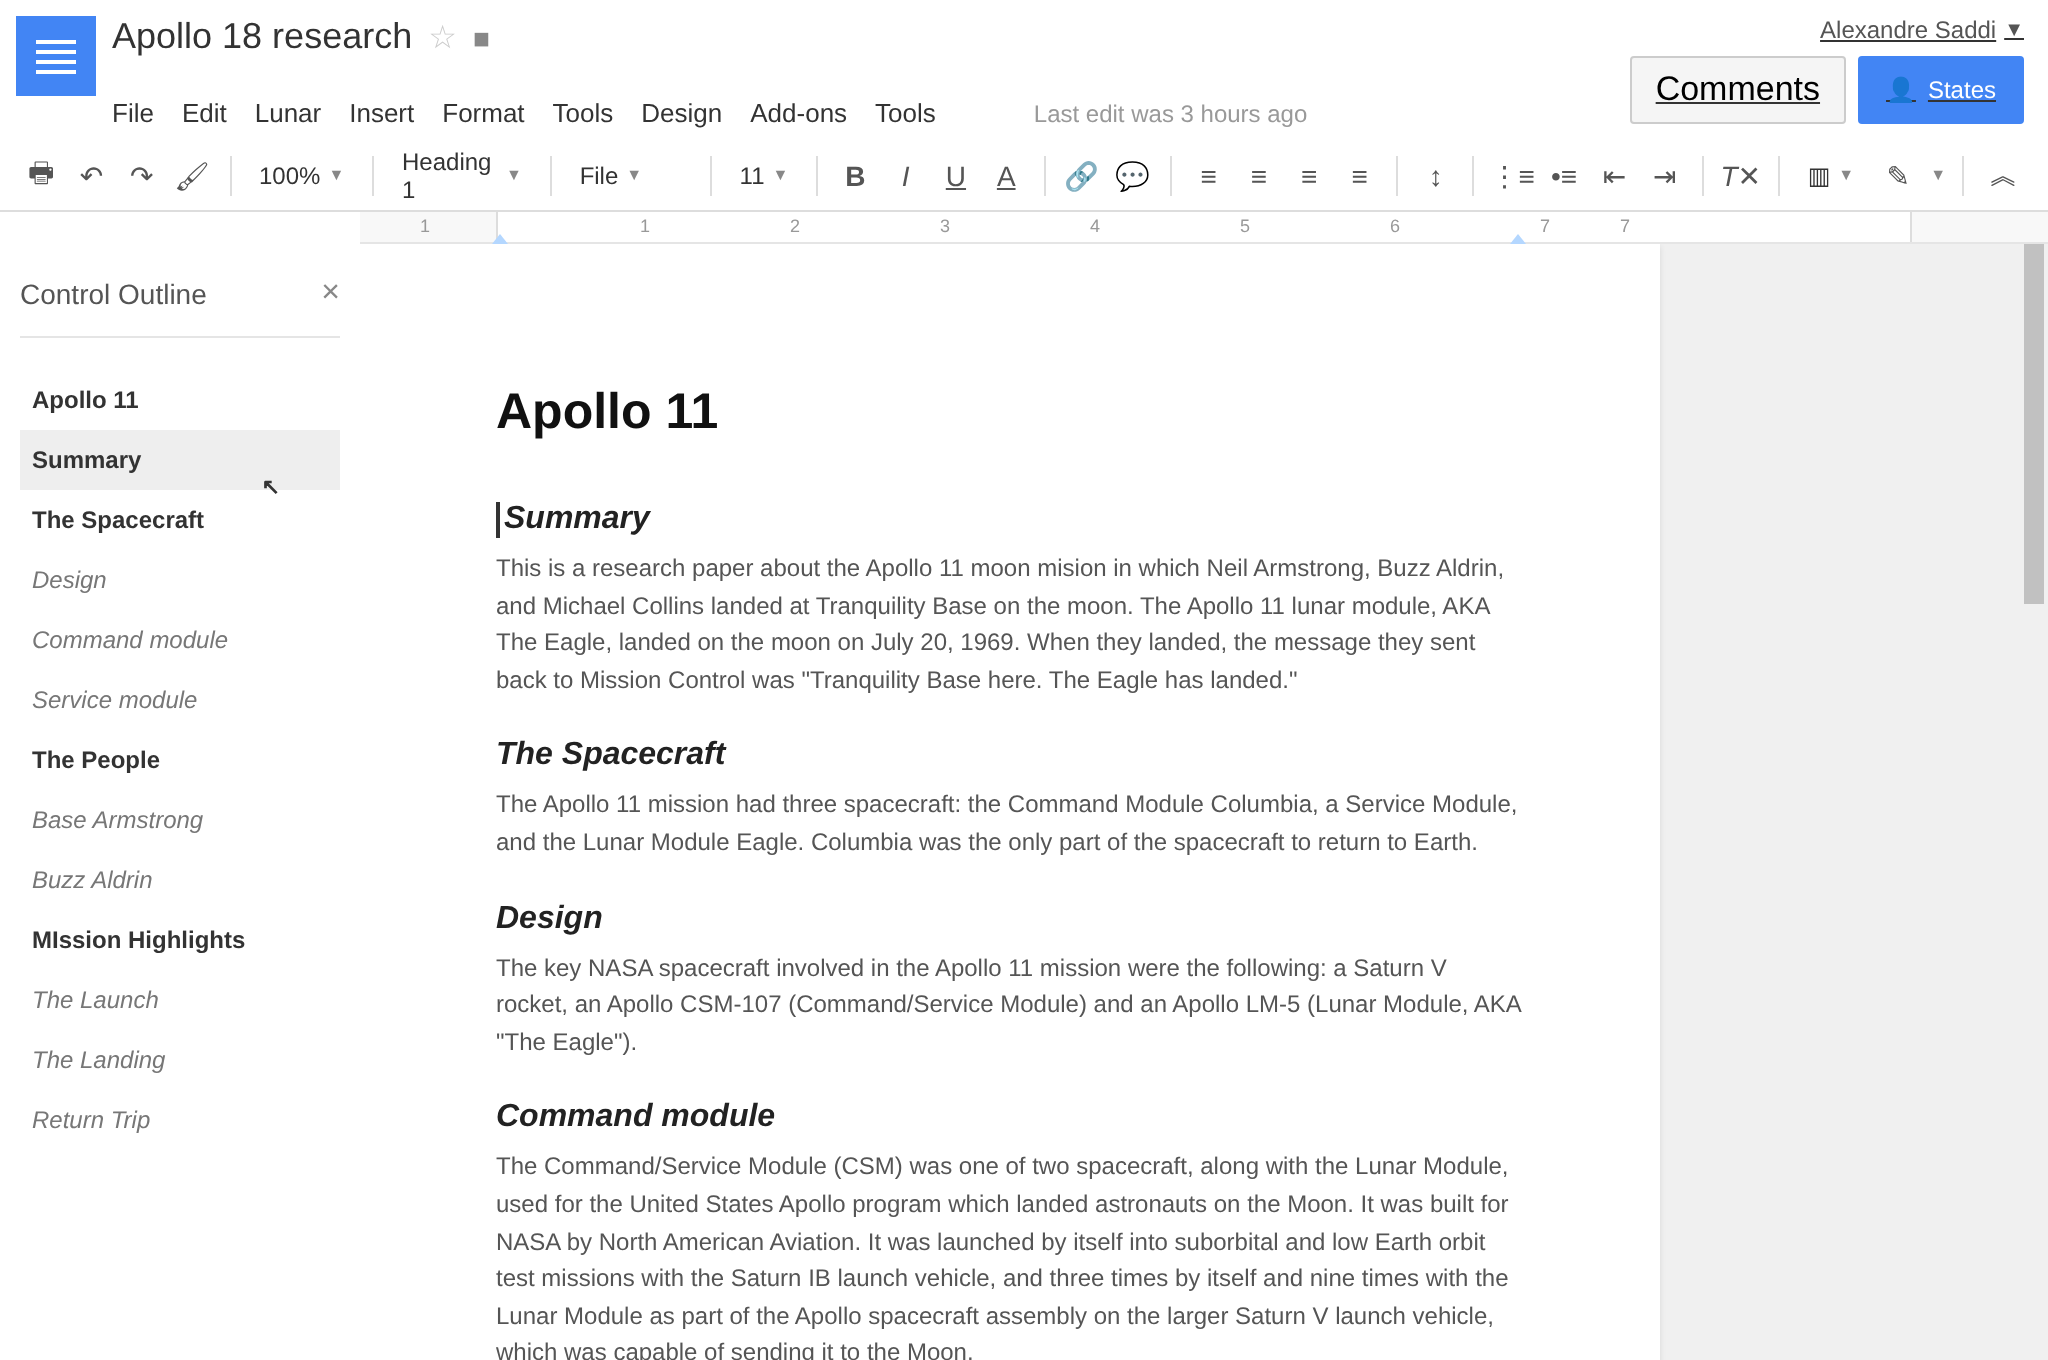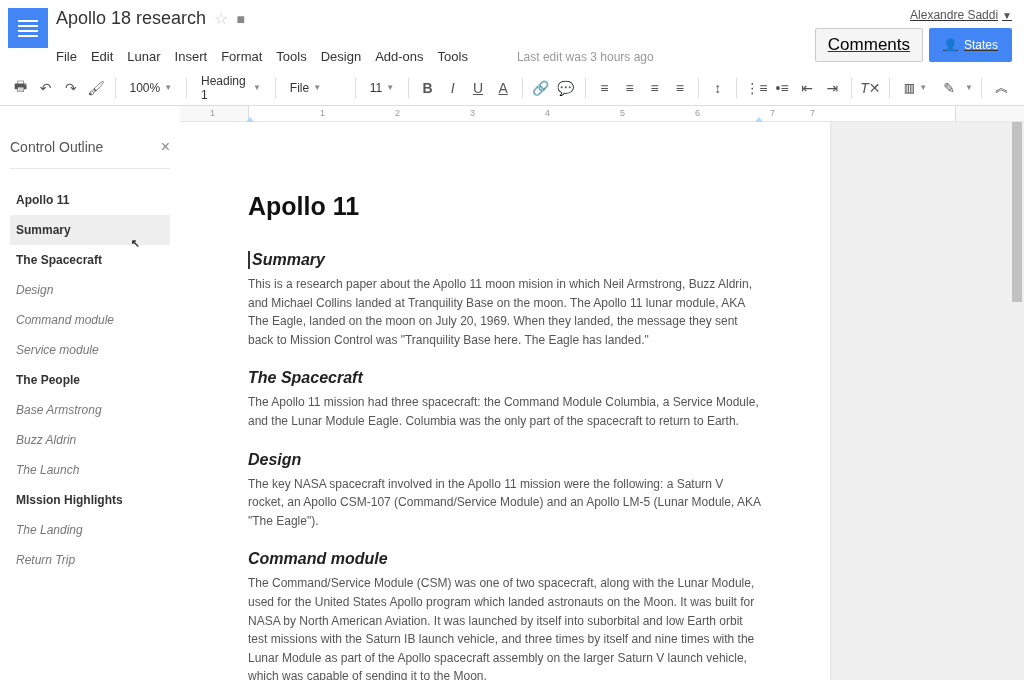"The Launch" div.outline-item { order: before "MIssion Highlights" -> after "MIssion Highlights" }
